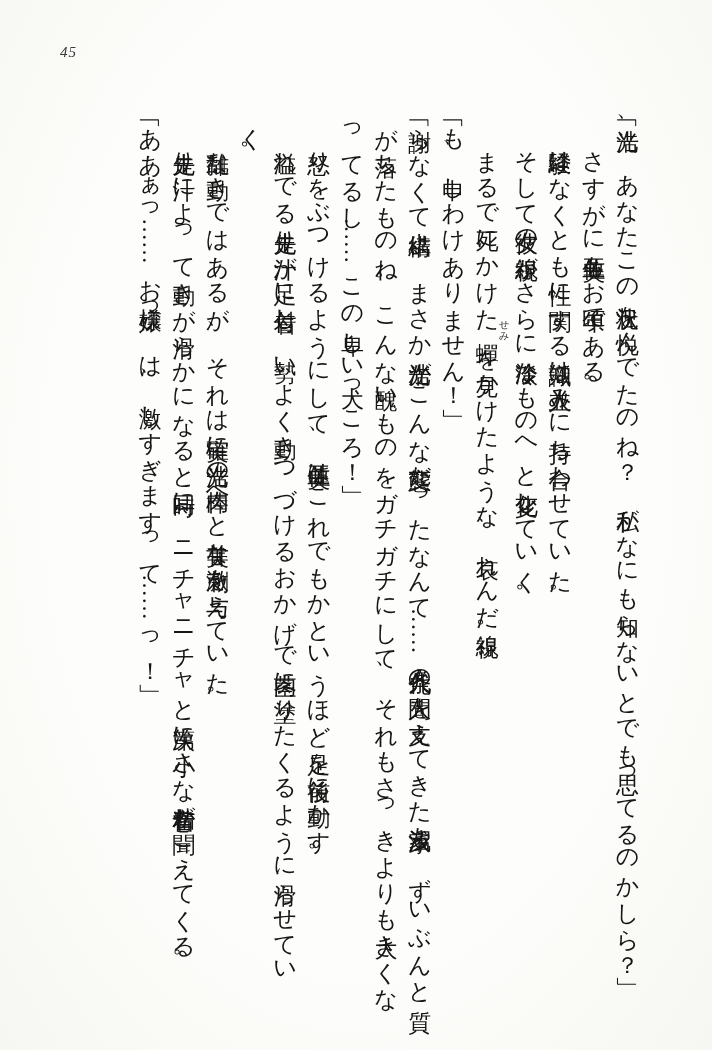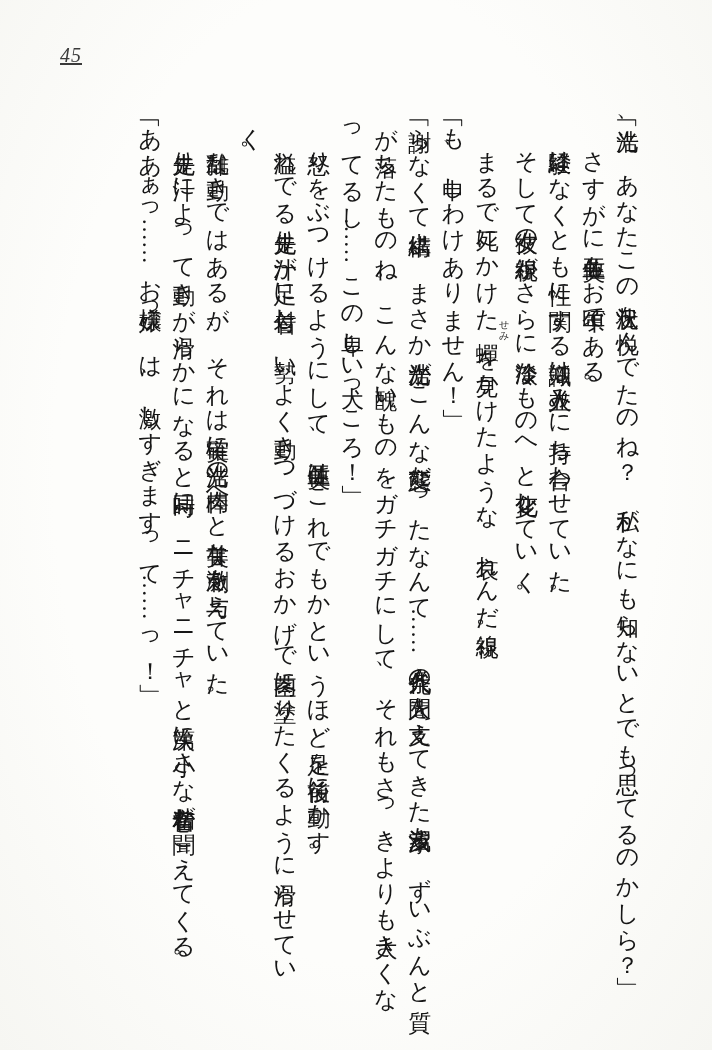"45" .page-number { font-size: 20px -> 15px; text-decoration: underline -> none }
